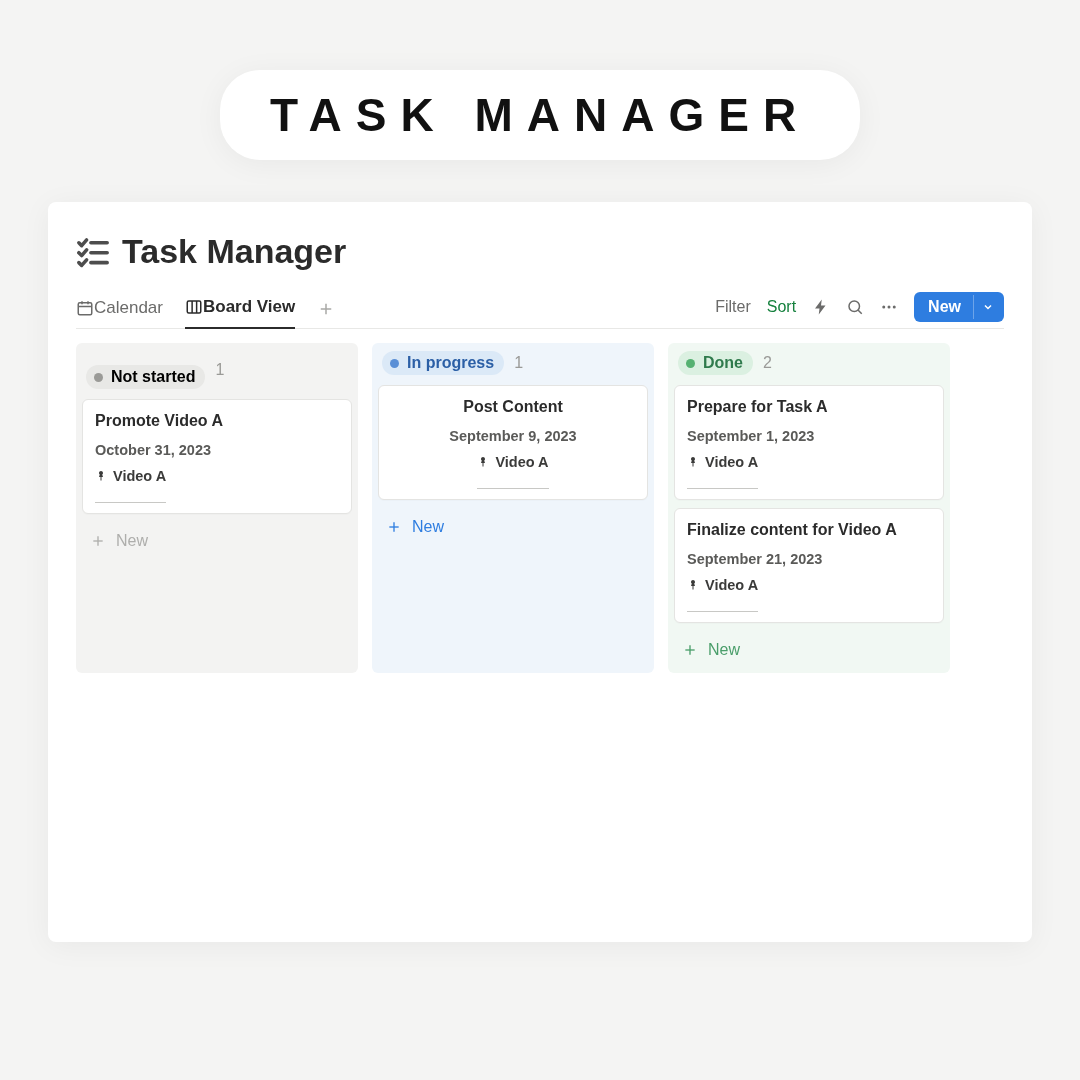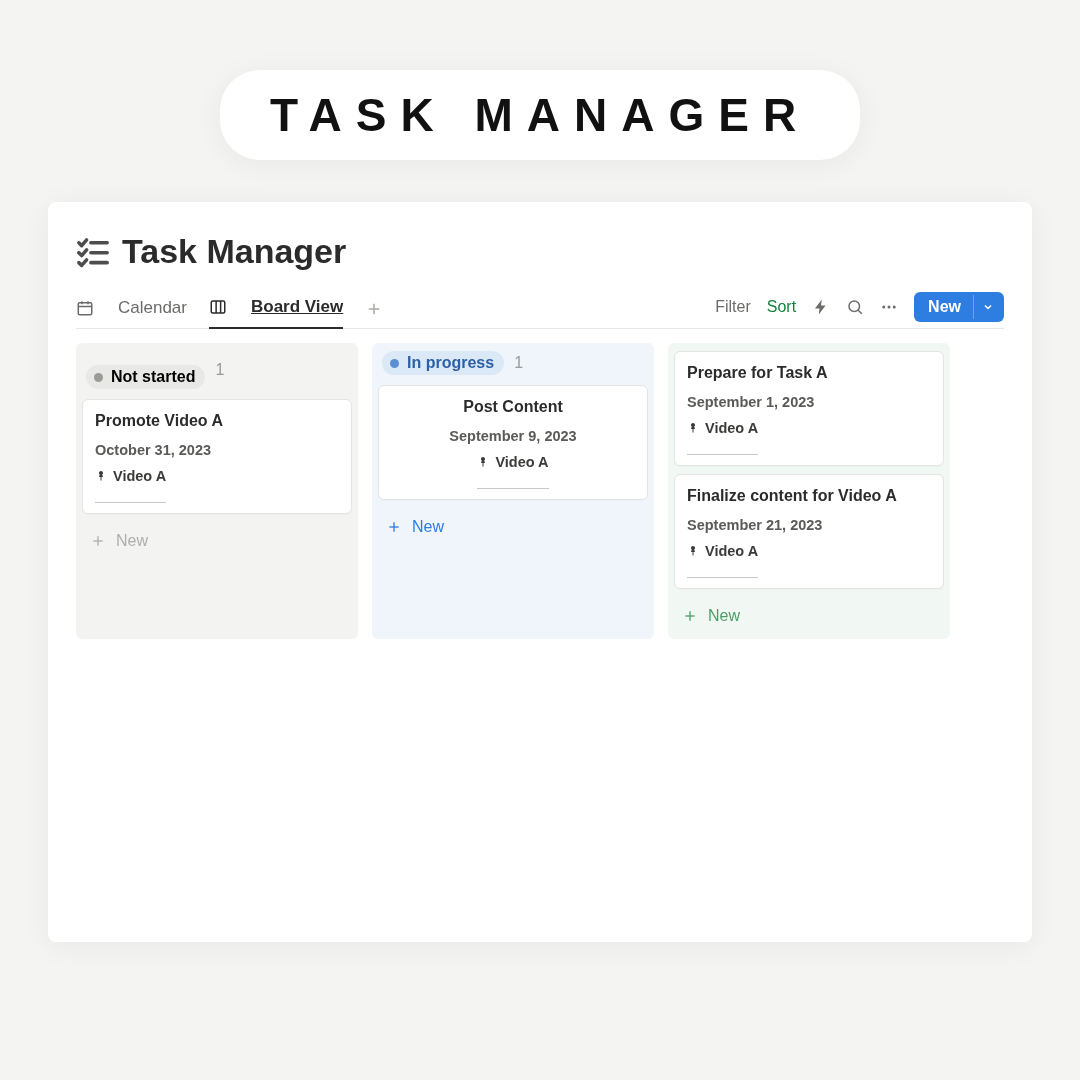"Calendar" .tab { gap: 24px -> 0 }
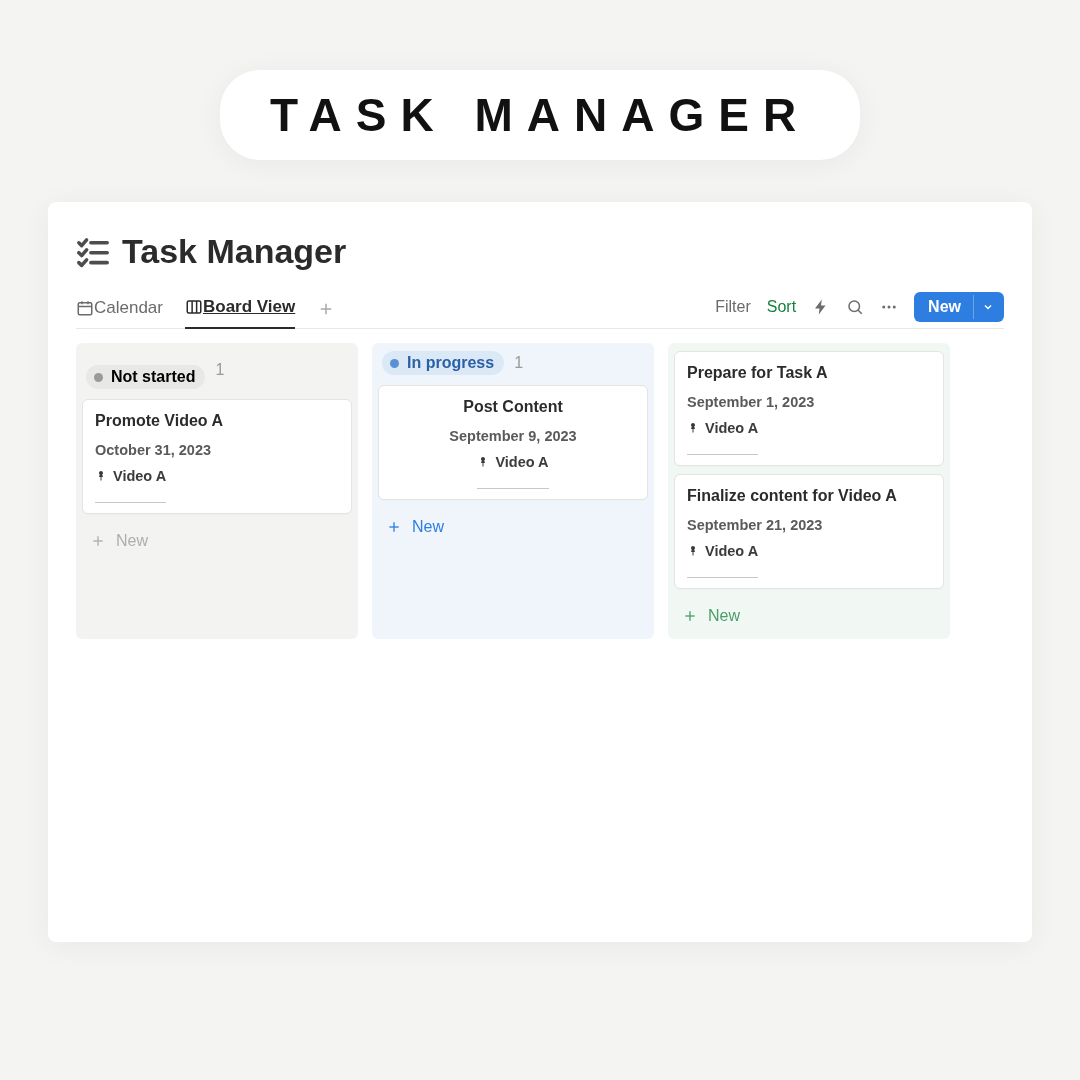"Board View" .tab.active { text-decoration: underline -> none }
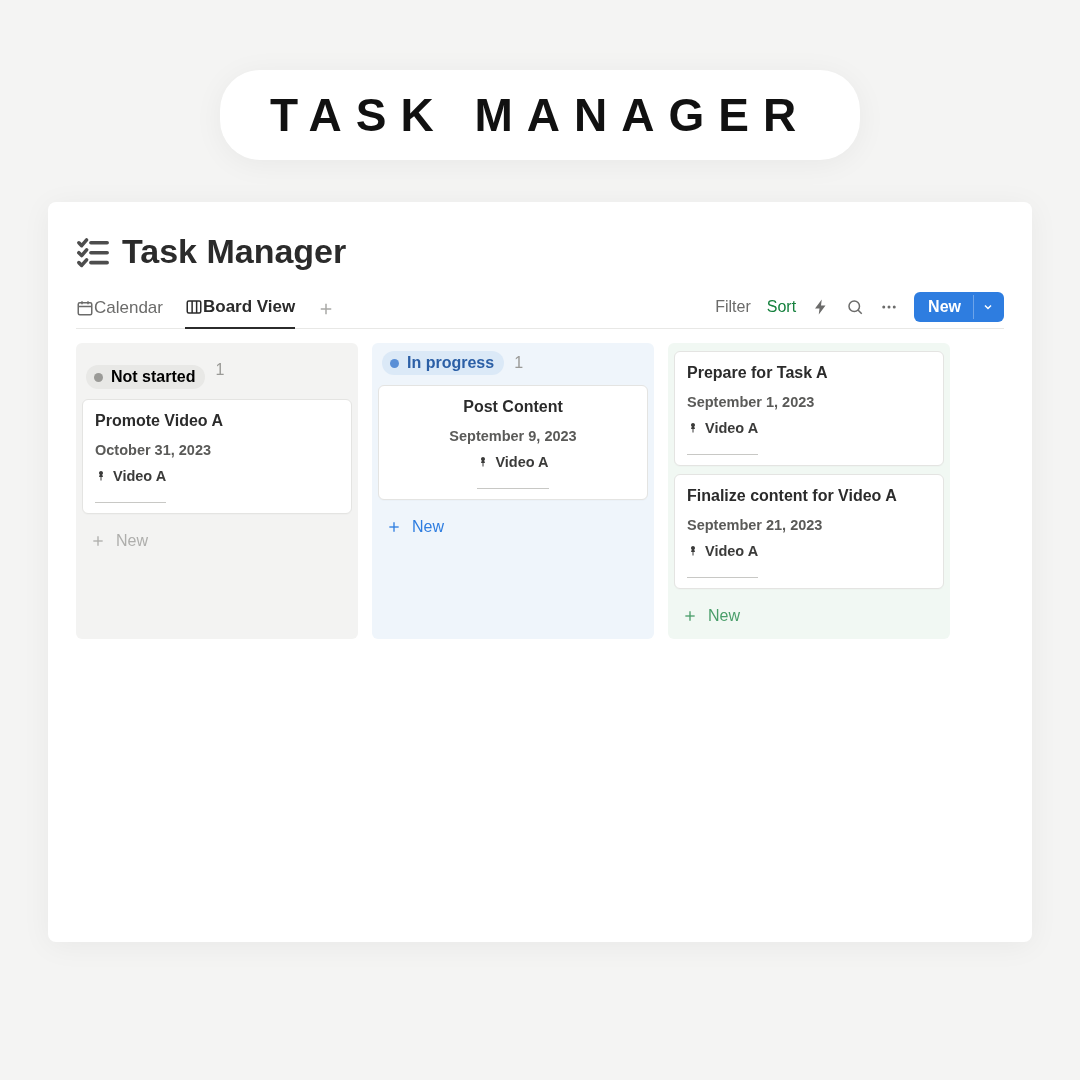"Done" div.col-head { html: none -> <div> <span> <span></span> <span>Done</span> </span> <span>2</span> </div> }
